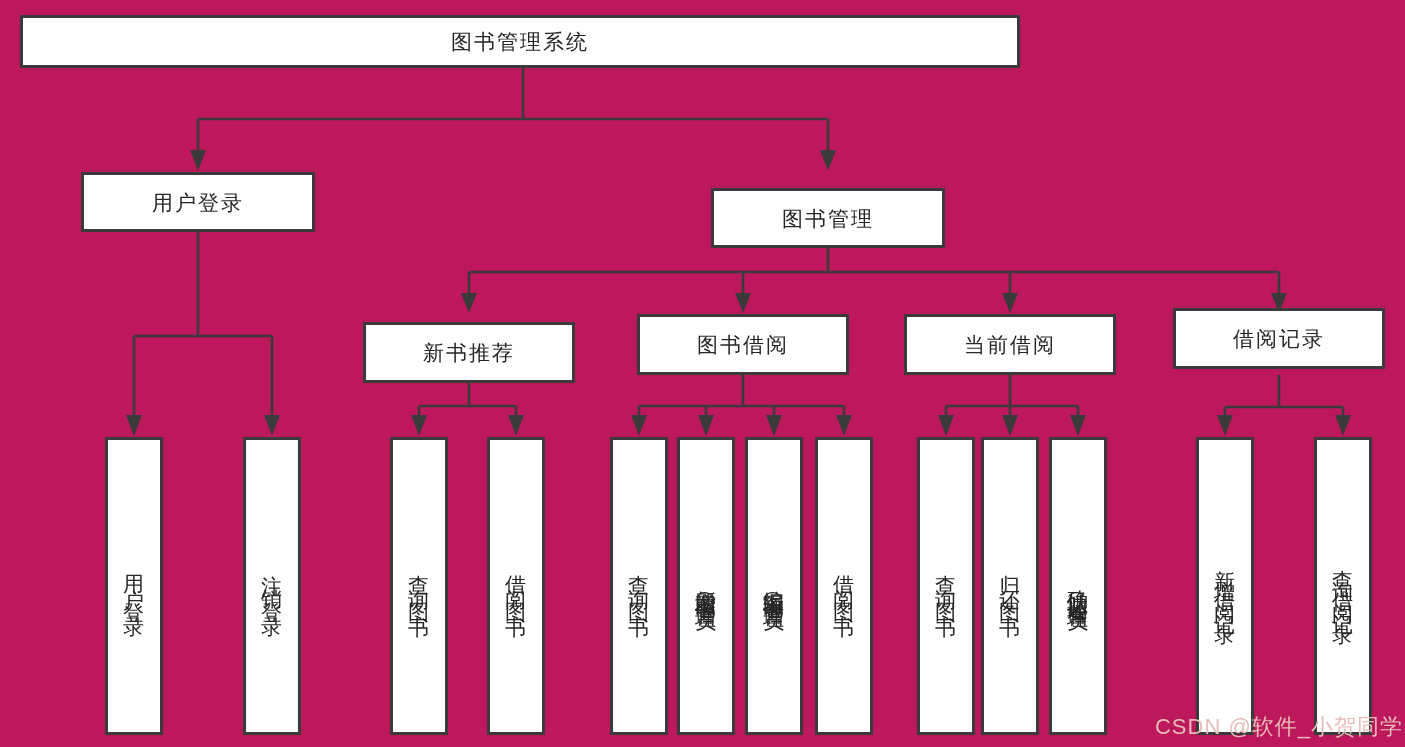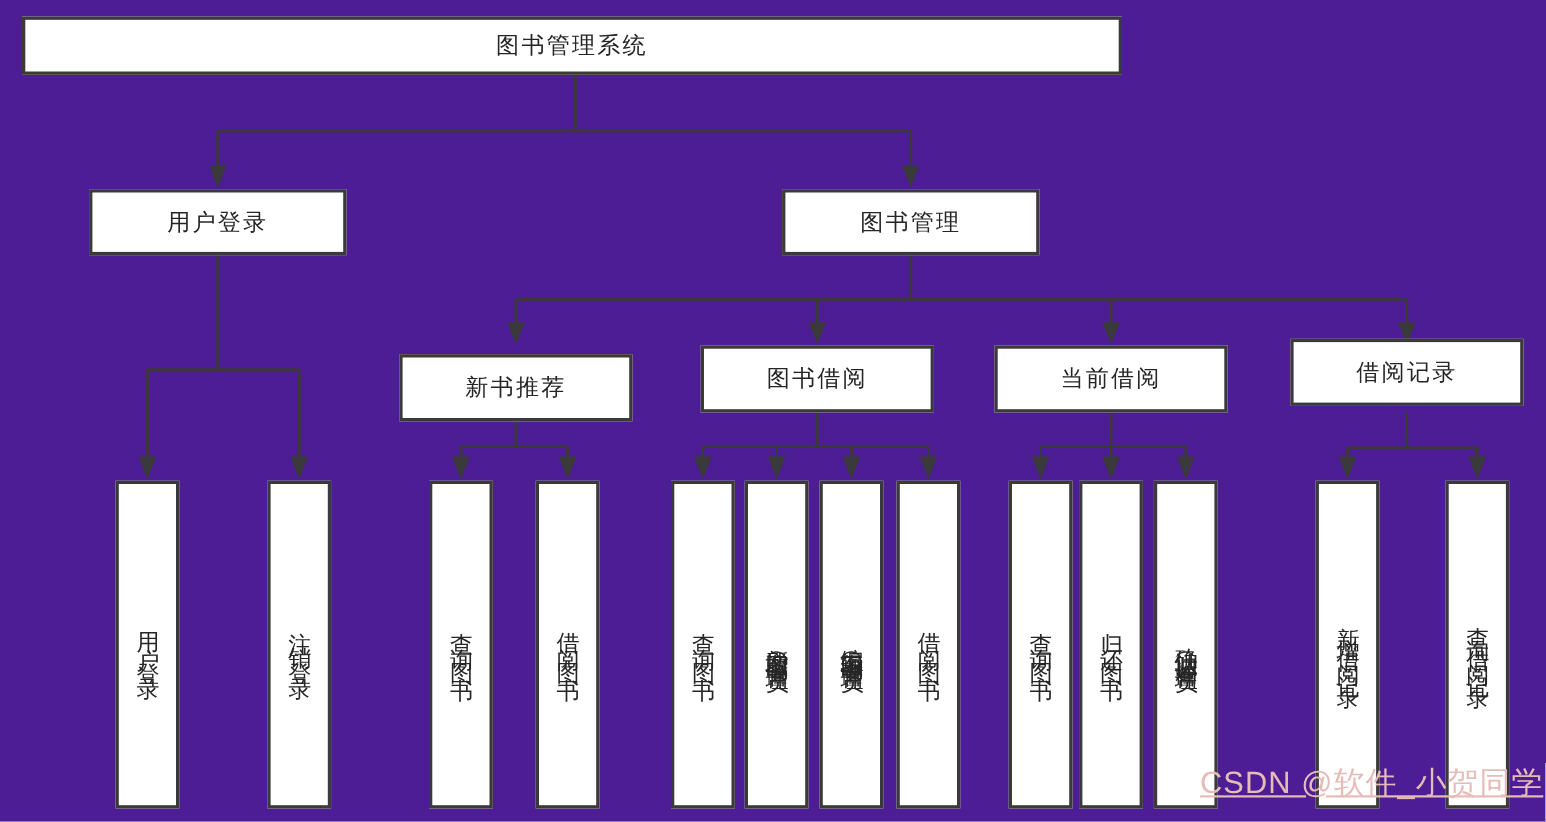"图书管理系统" .stage { background: #4c1d95 -> #be185d }
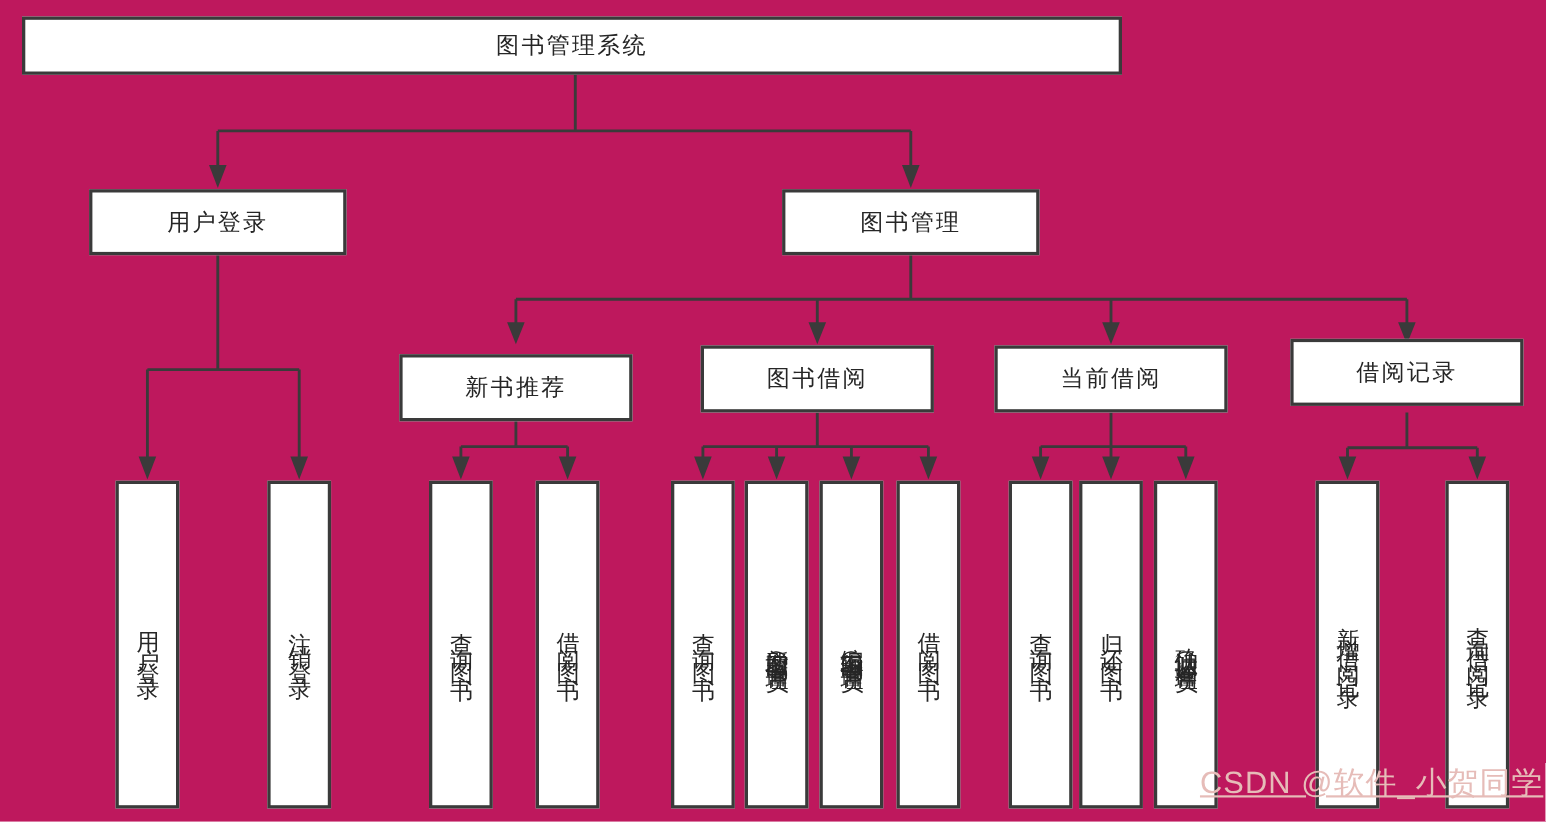"图书管理" div.node { top: 172px -> 188px }
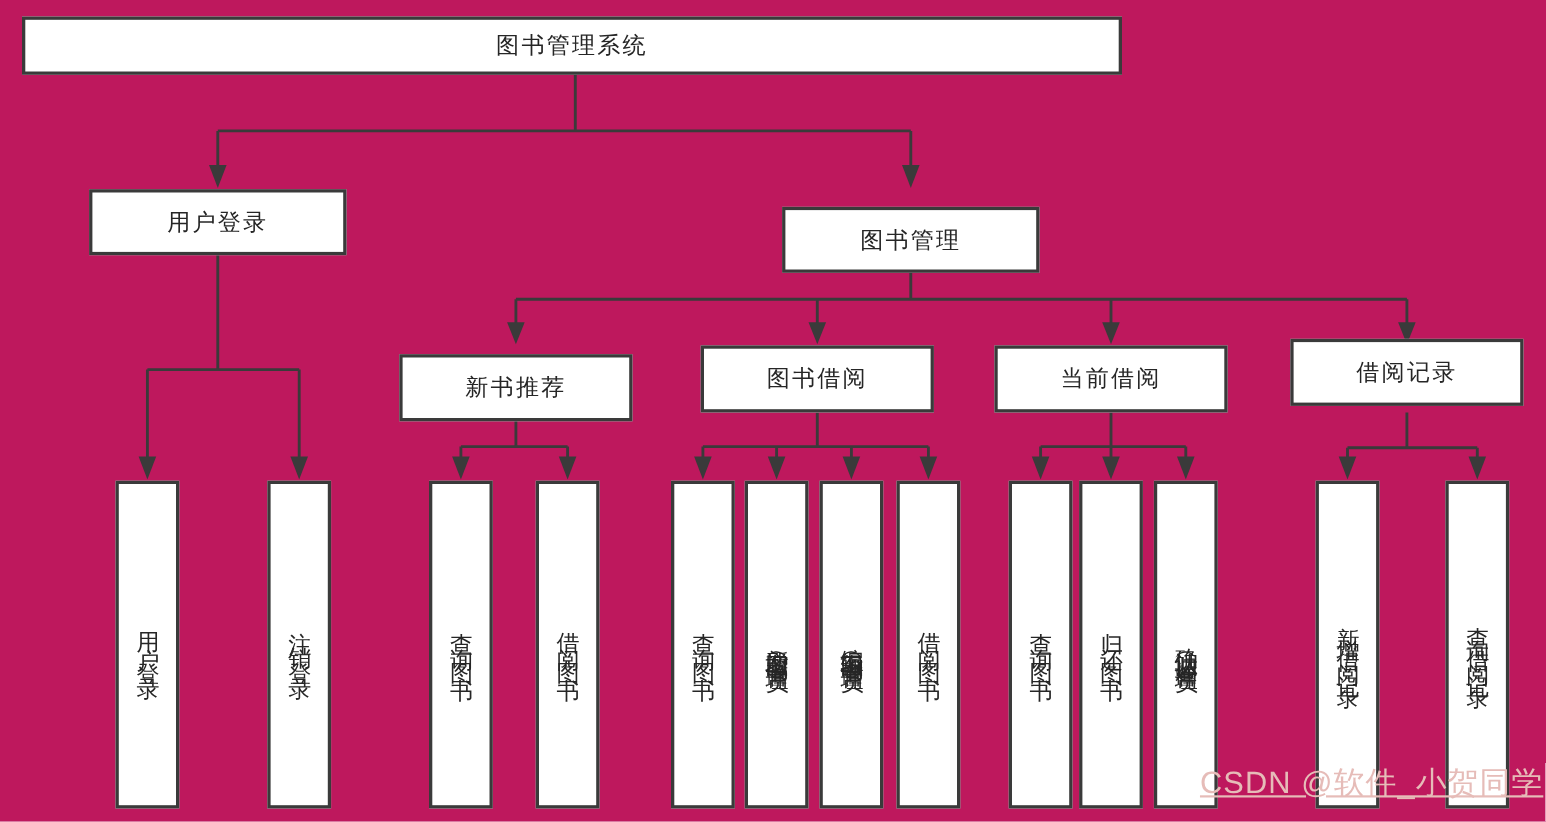"CSDN @软件_小贺同学" .watermark { bottom: 16px -> 5px; font-size: 28px -> 22px; text-decoration: underline -> none }
